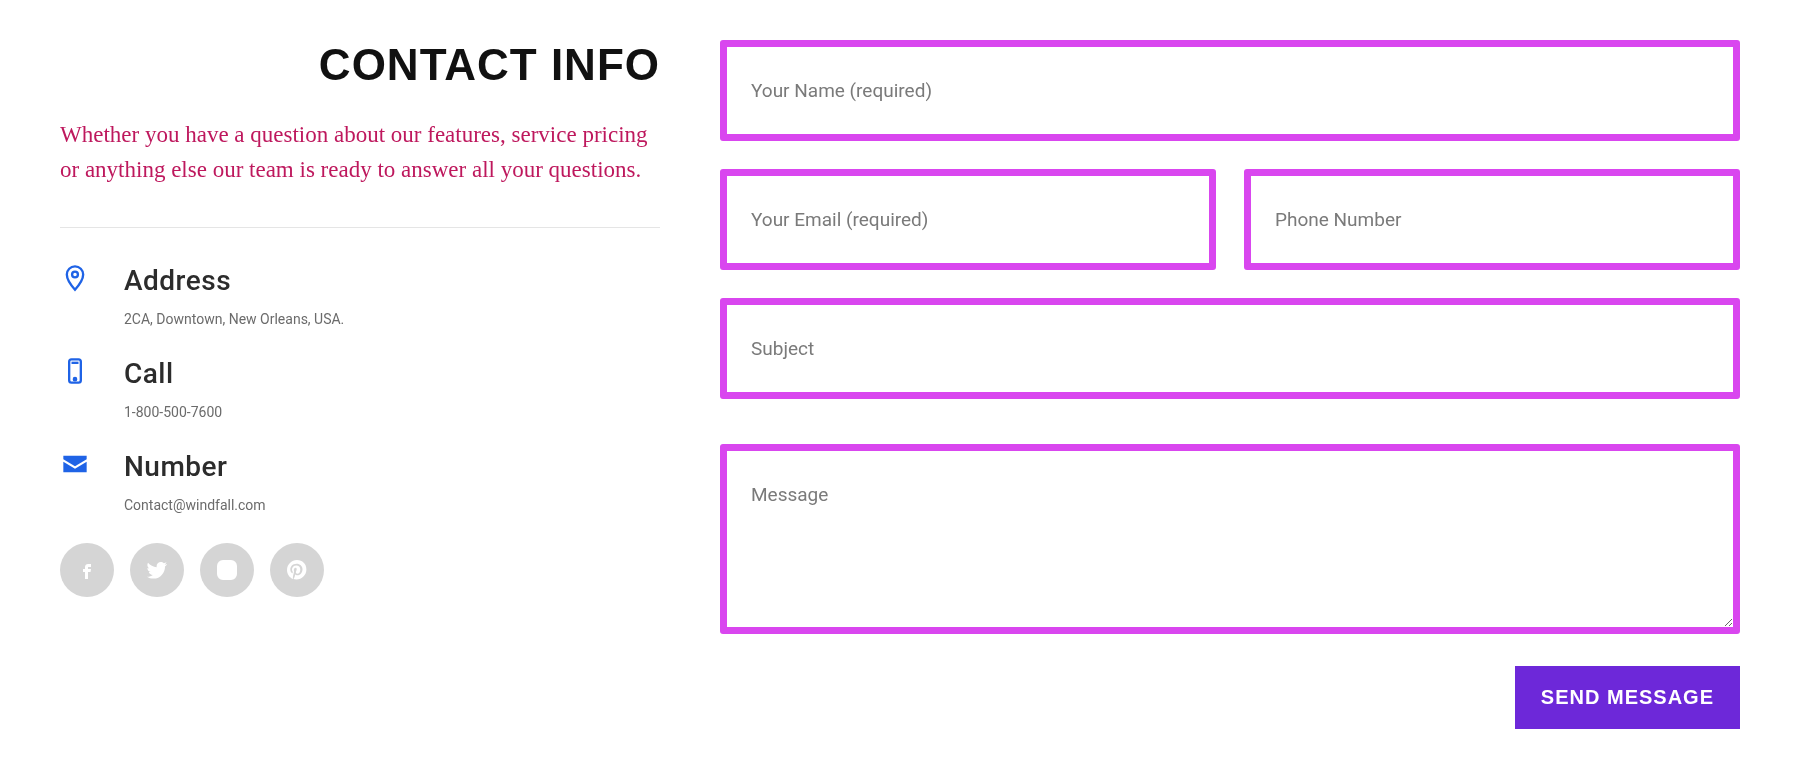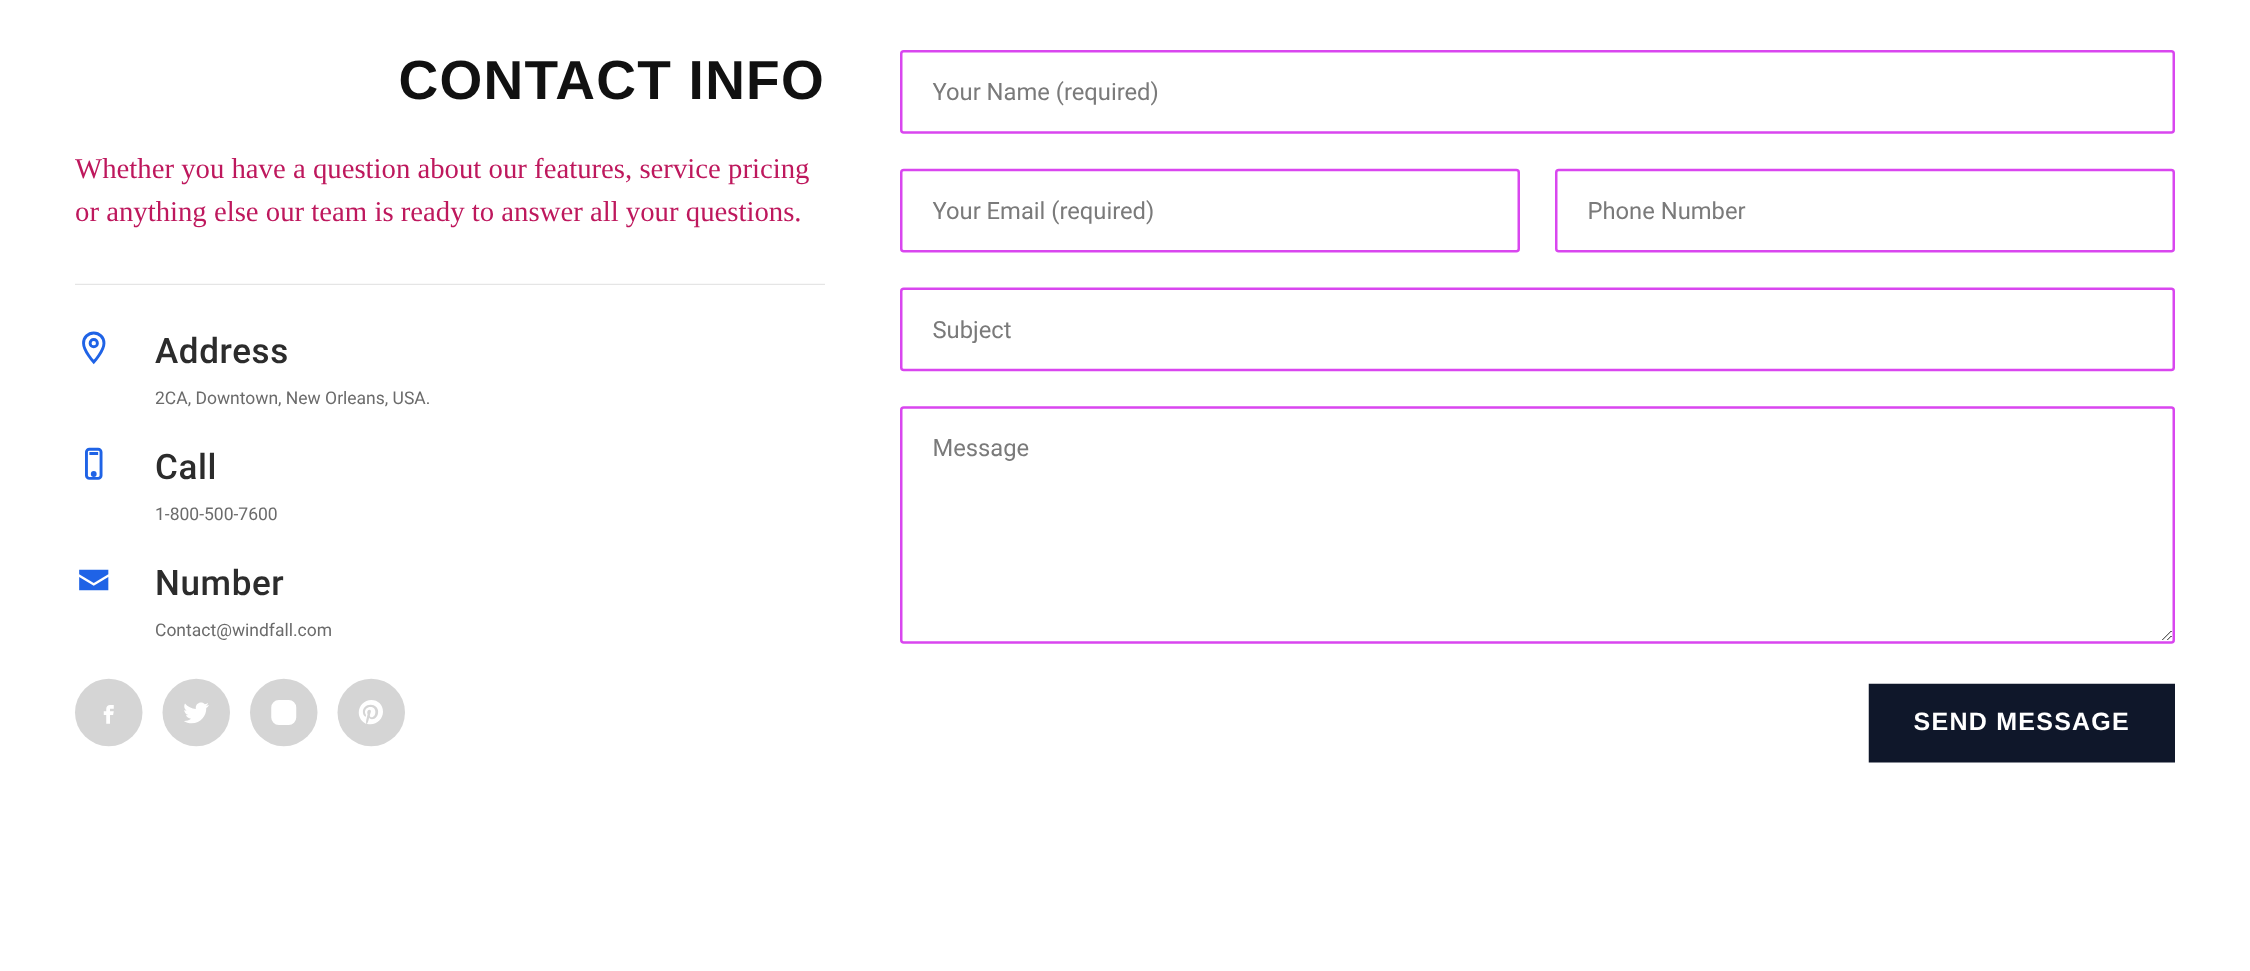"Your Name (required)" .form-field { border: 2px solid #d946ef -> 7px solid #d946ef; padding: 20px 24px -> 32px 24px }
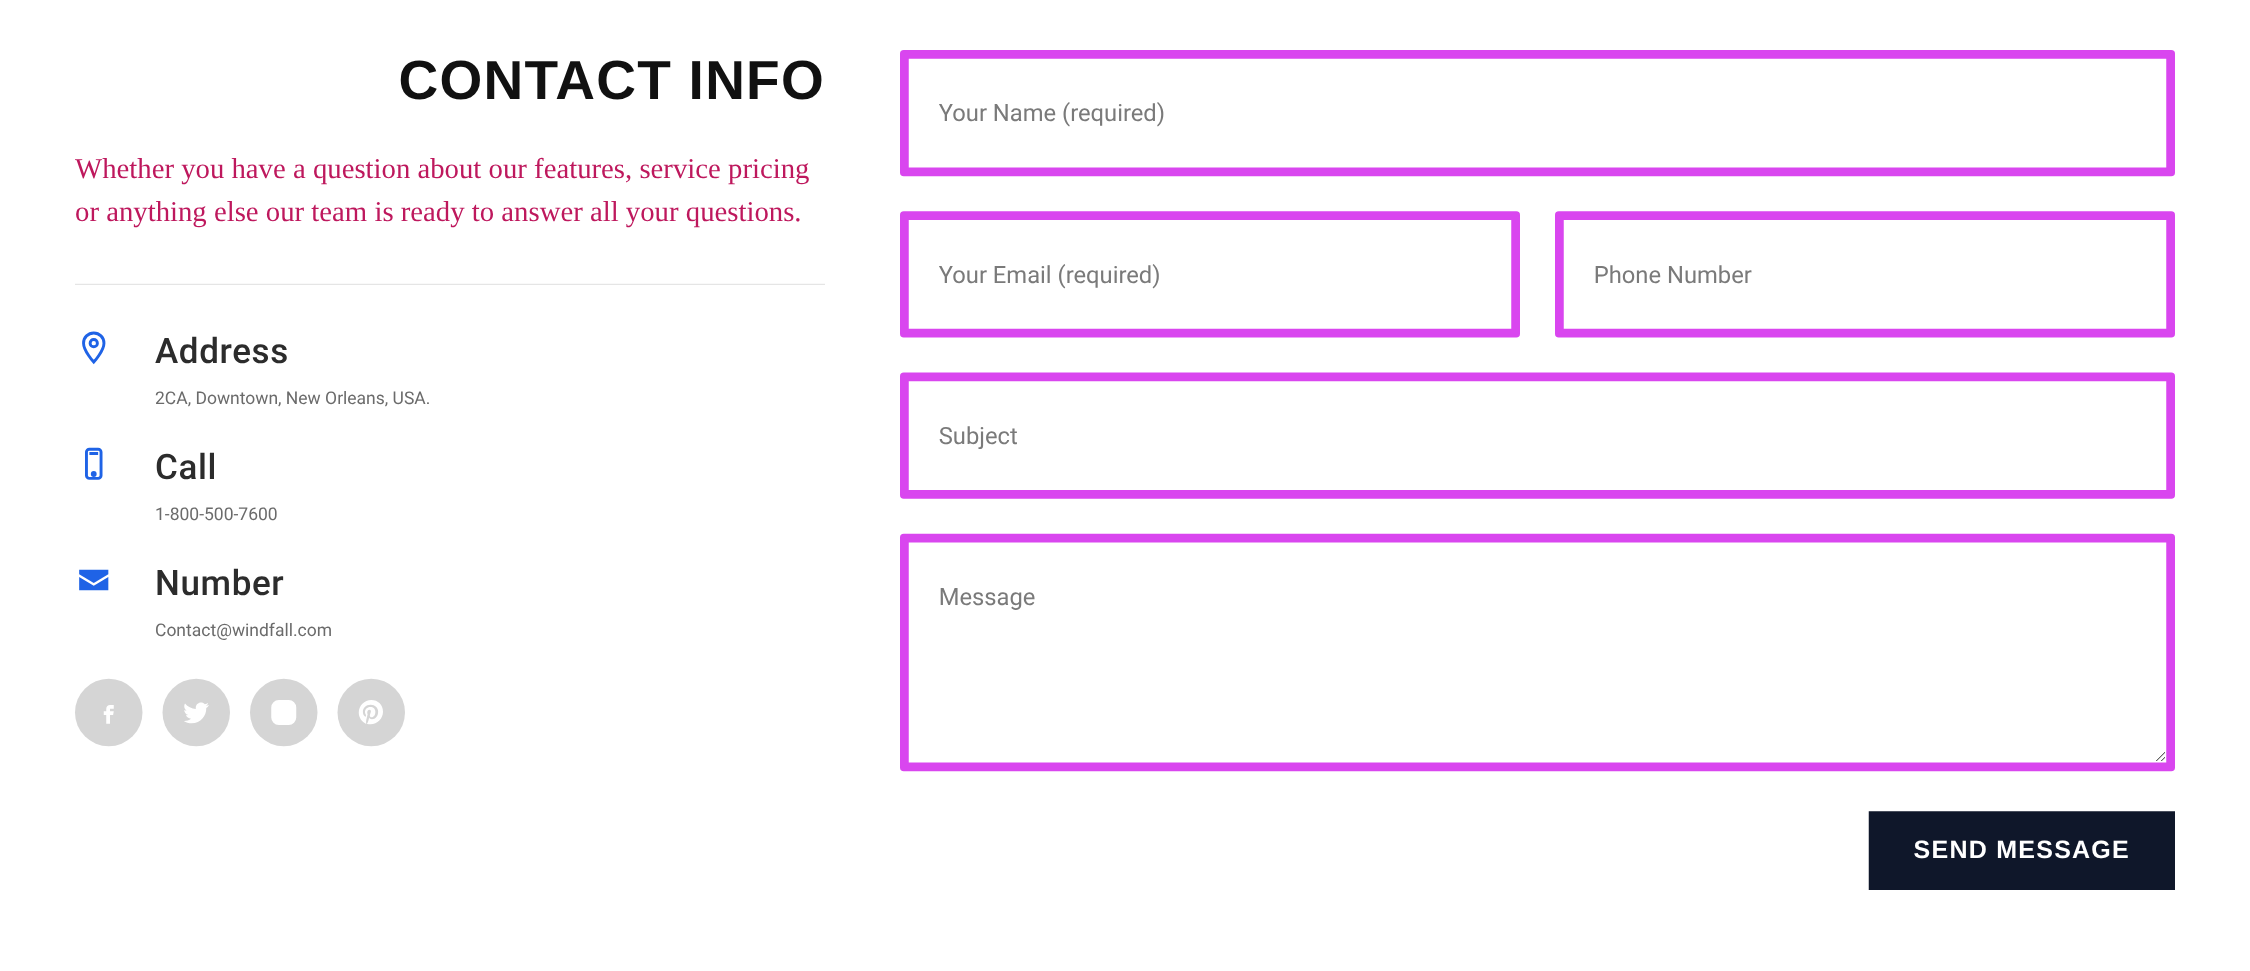"Message" textarea.form-field { margin-top: none -> 17px }
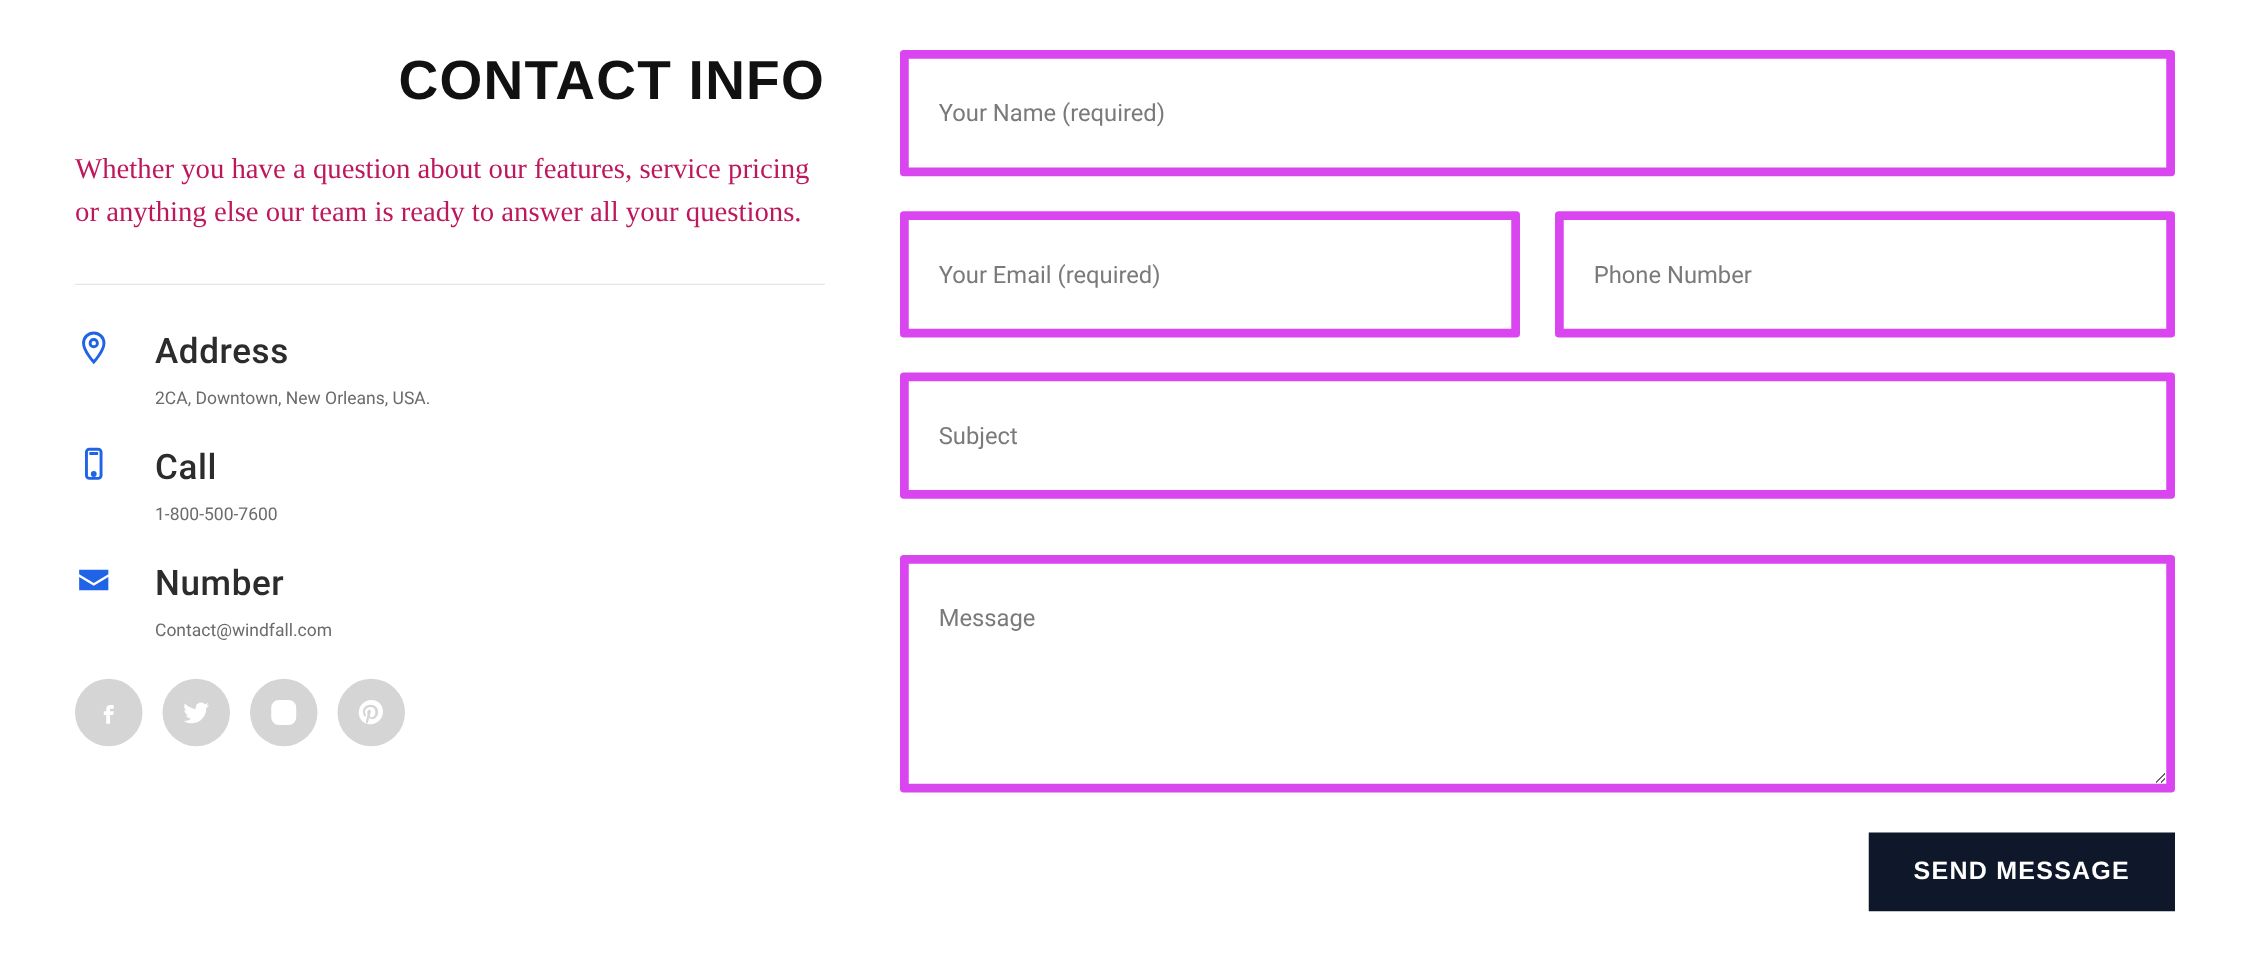"SEND MESSAGE" .send-btn { background: #0f172a -> #6d28d9; padding: 20px 36px -> 20px 26px }
